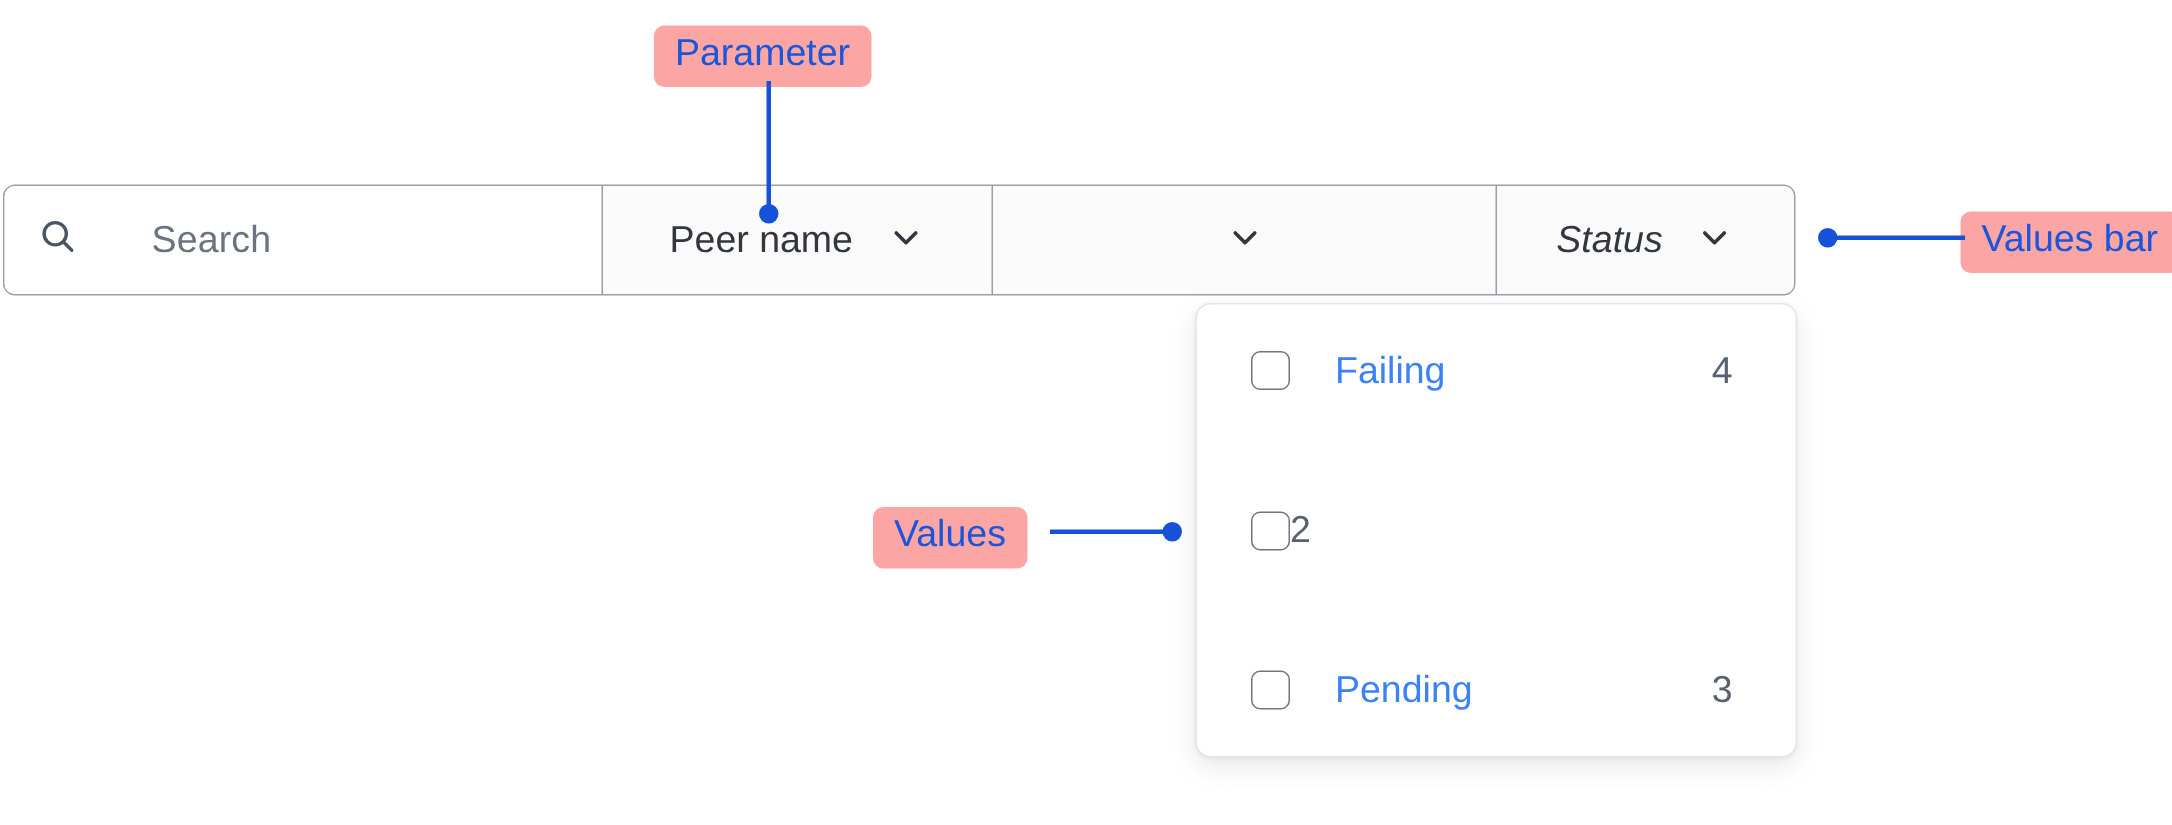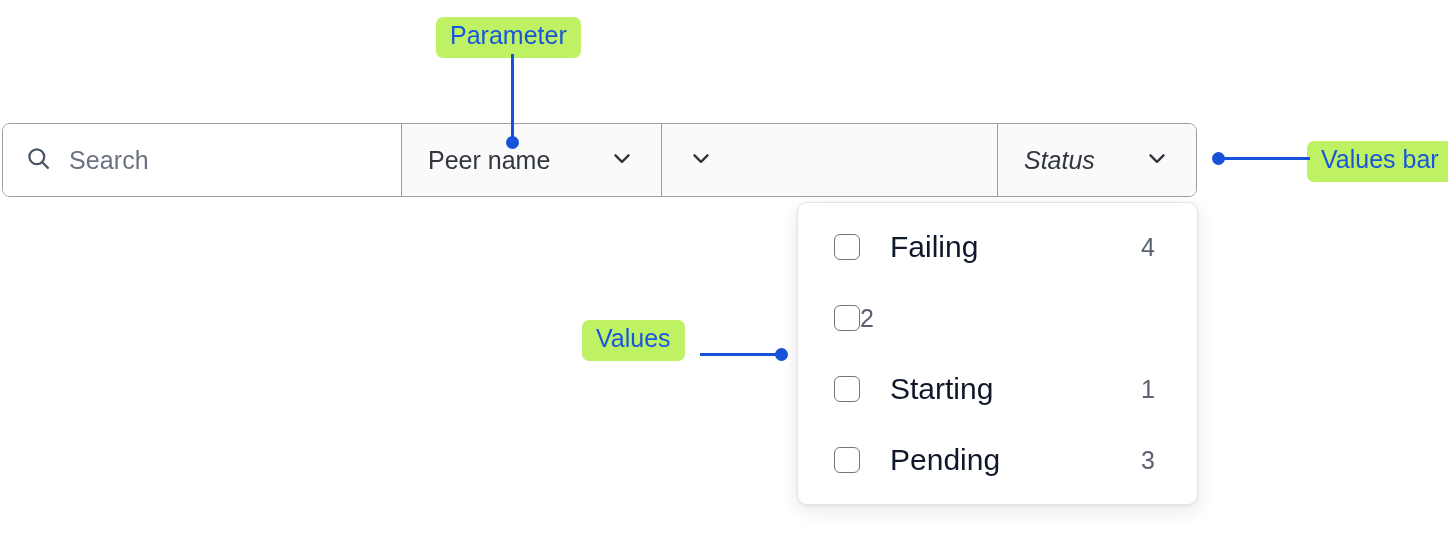"Parameter" .anno-badge { background: #bef264 -> #fca5a5 }
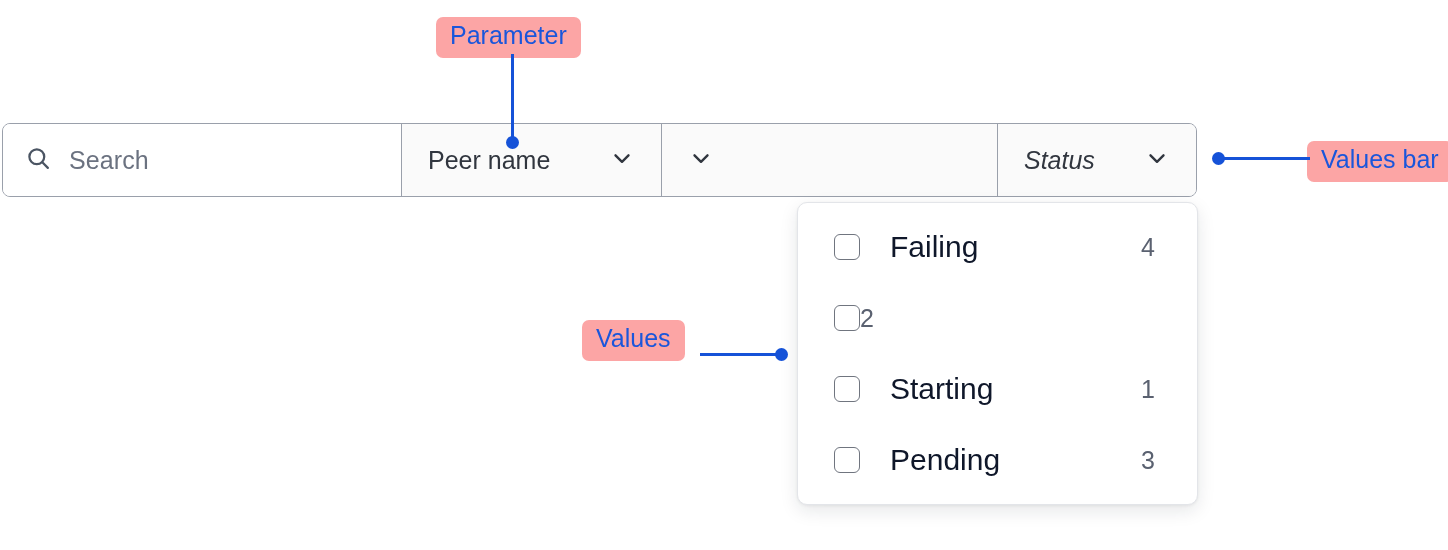"Search" .search-placeholder { margin-left: none -> 32px }
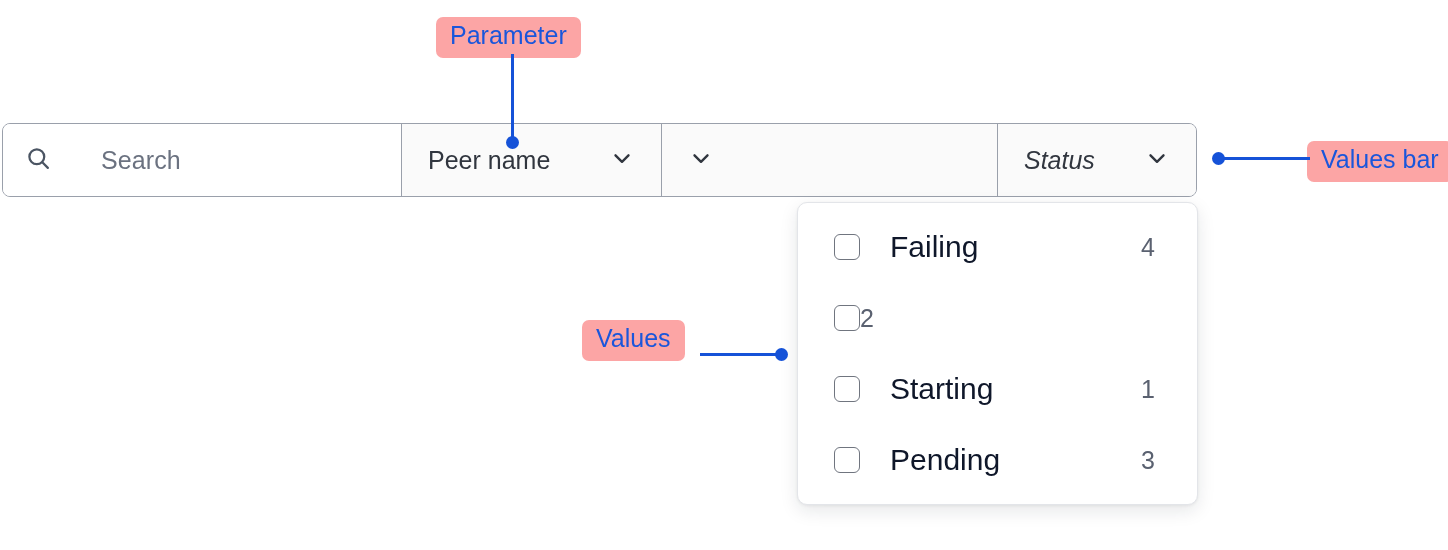"Peer name" .fb-item { justify-content: space-between -> center }
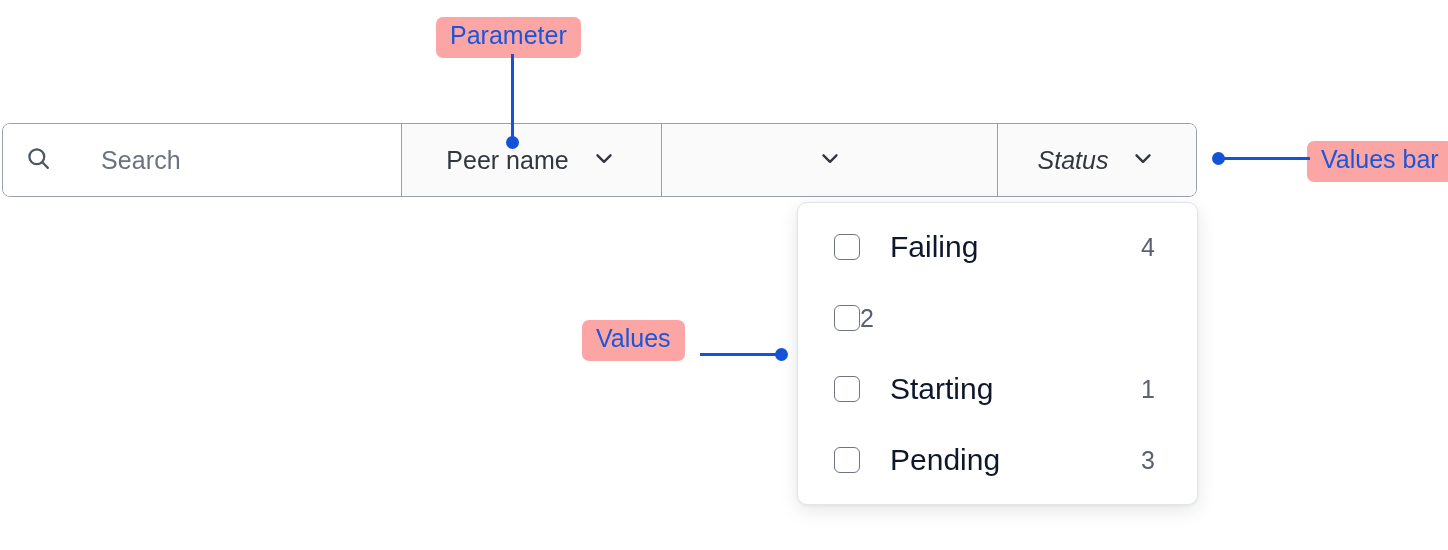"Failing" .dd-label { color: #0f172a -> #3b82f6; font-size: 30px -> 25px }
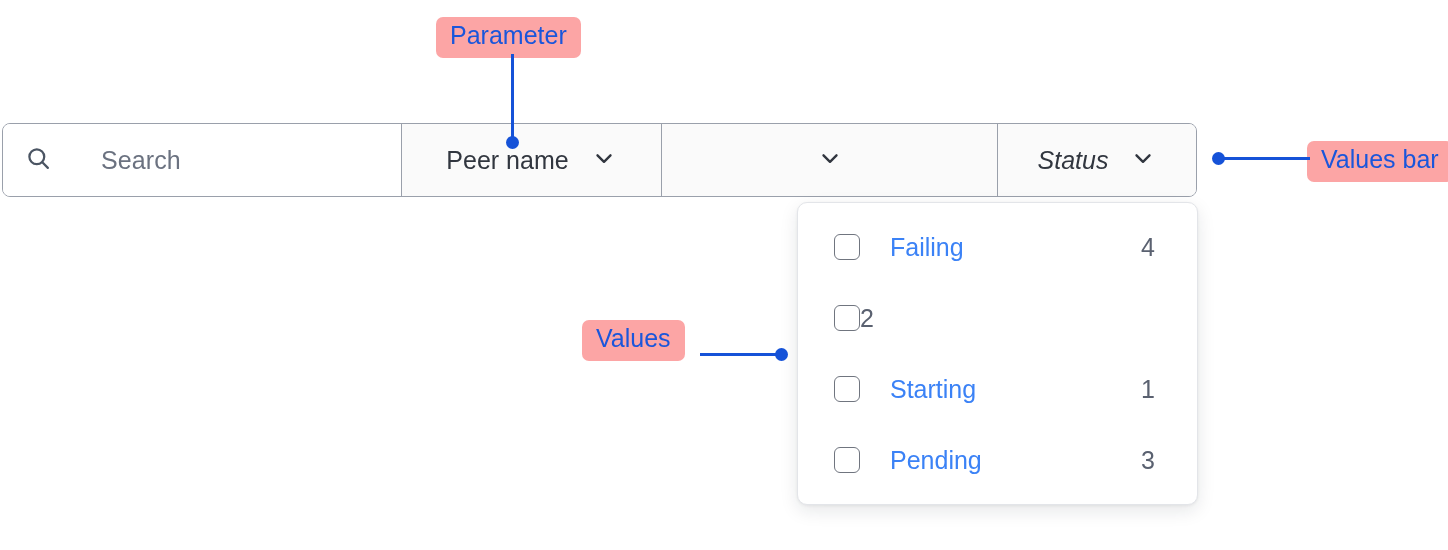"Values" #anno-values-badge { top: 320px -> 338px }
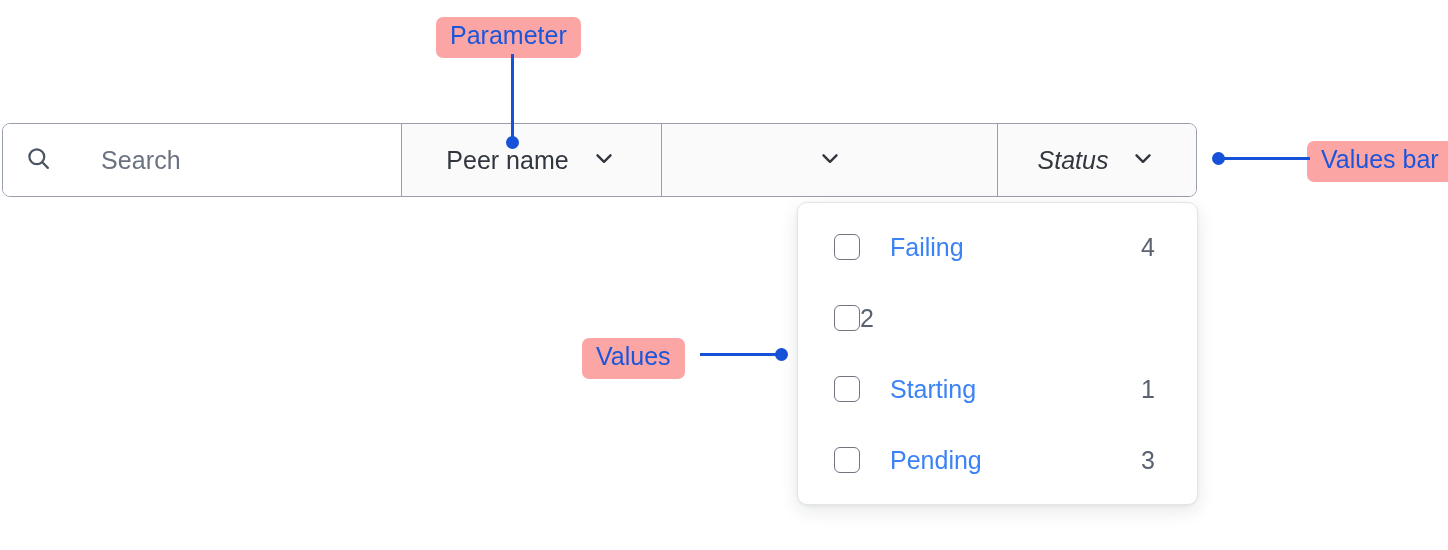"Starting" div.dd-option { html: <div> <span></span> <span>Starting</span> <span>1</span> </div> -> none }
